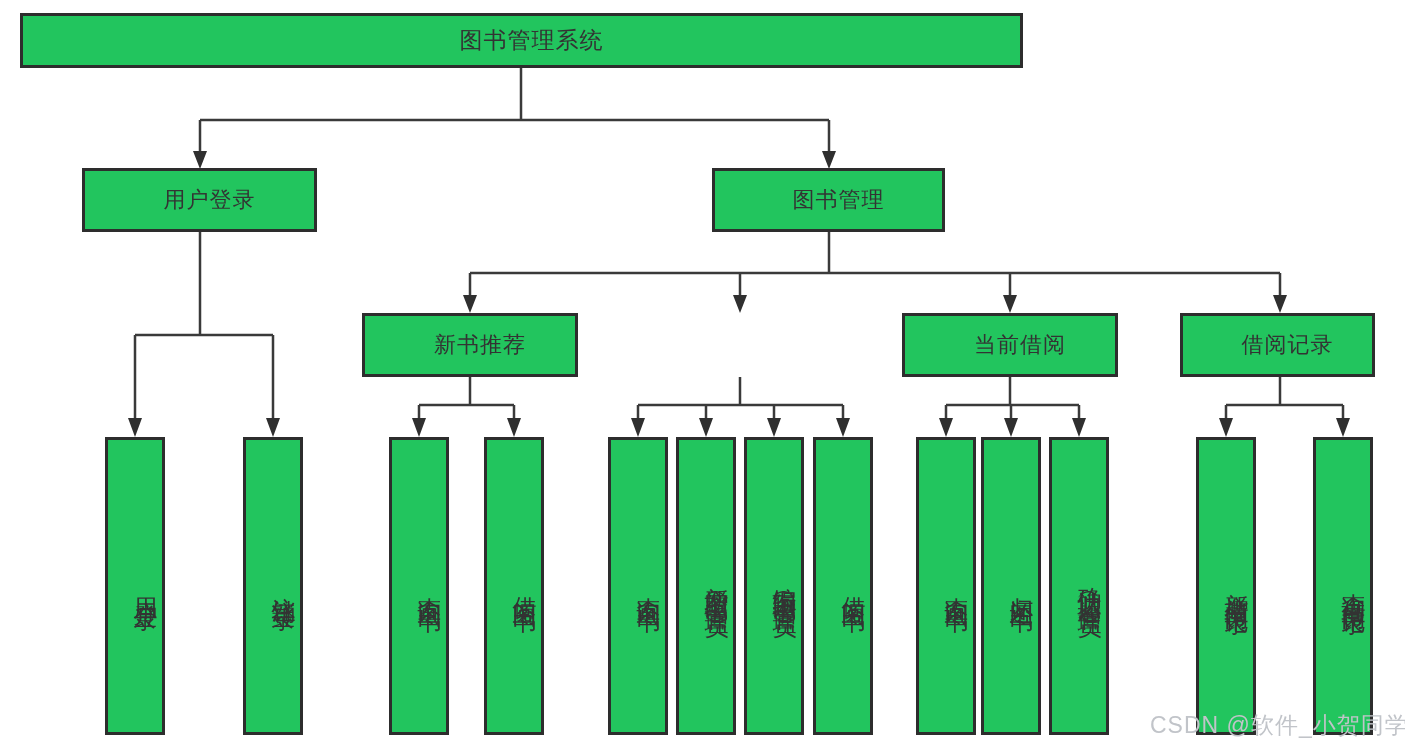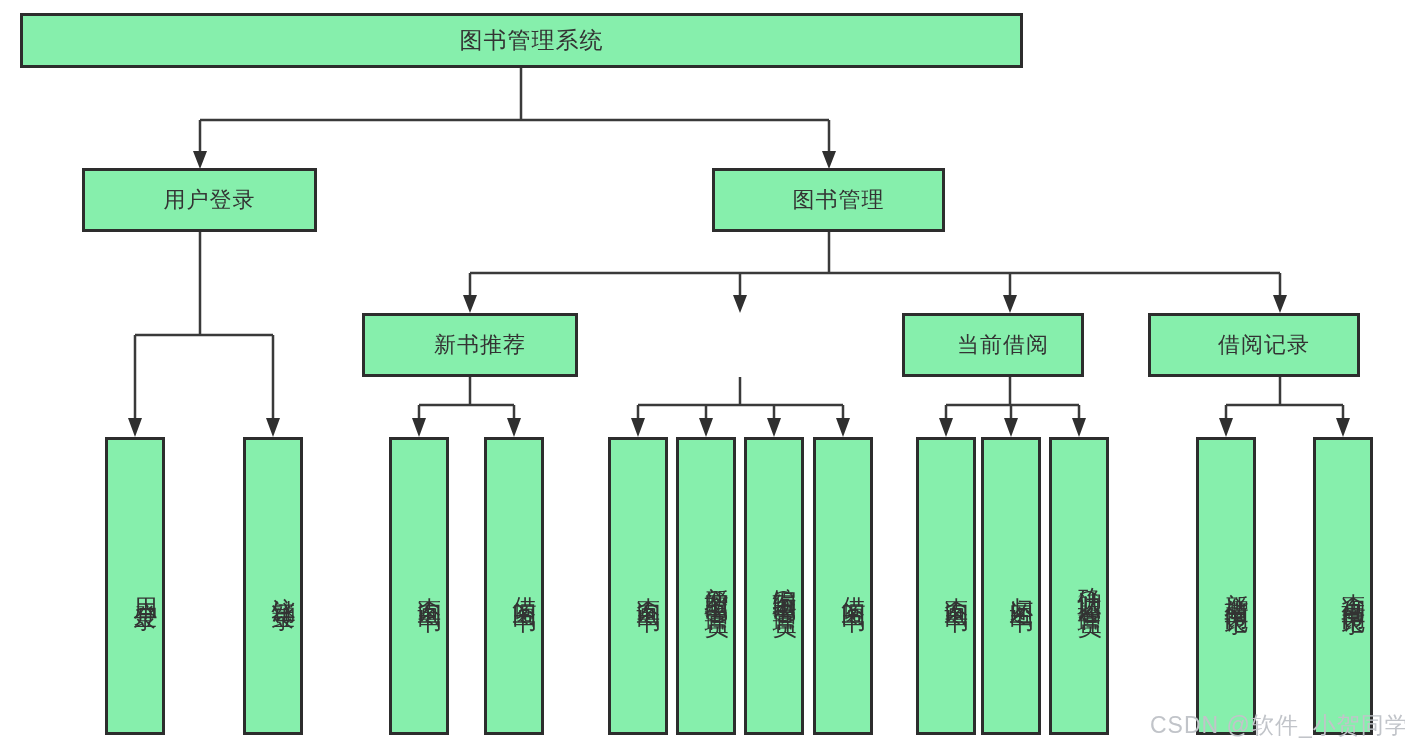"图书管理系统" .node { background: #86efac -> #22c55e }
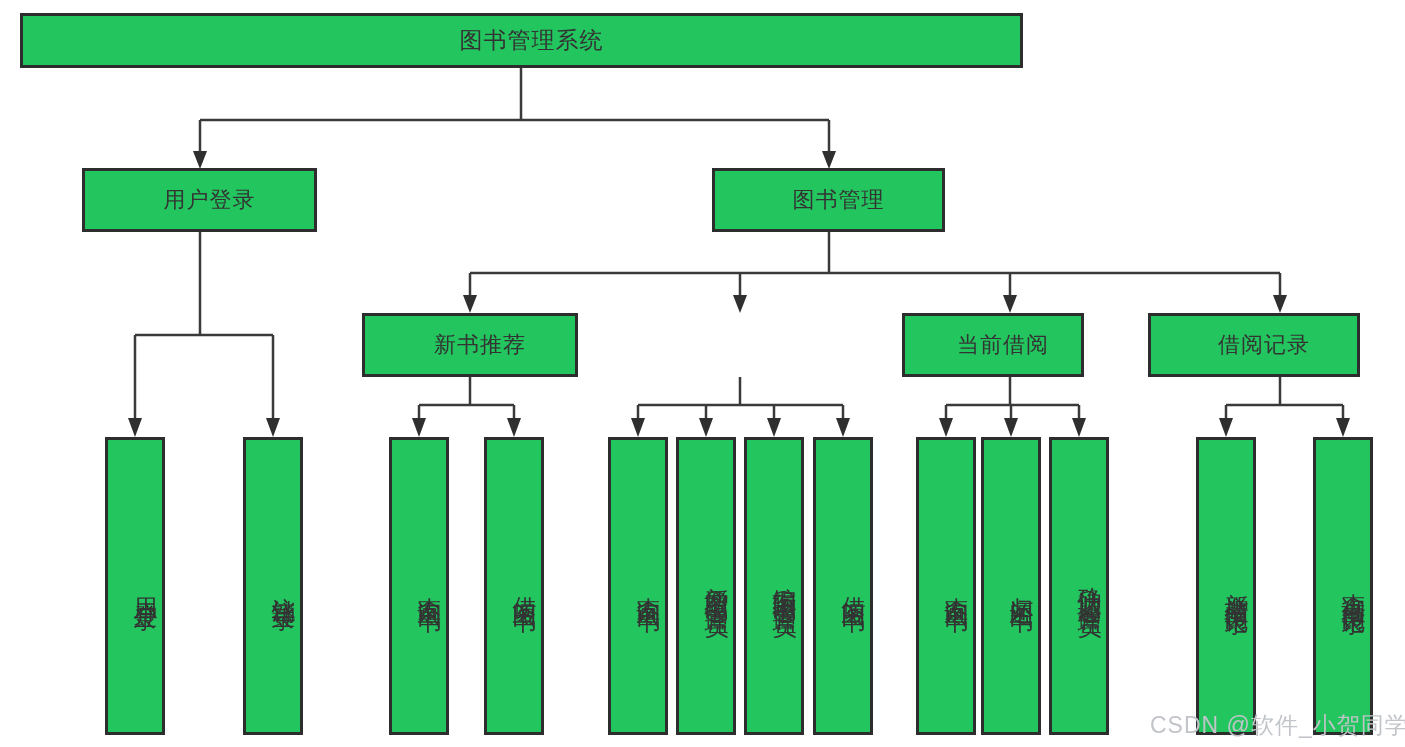"当前借阅" div.node { width: 182px -> 216px }
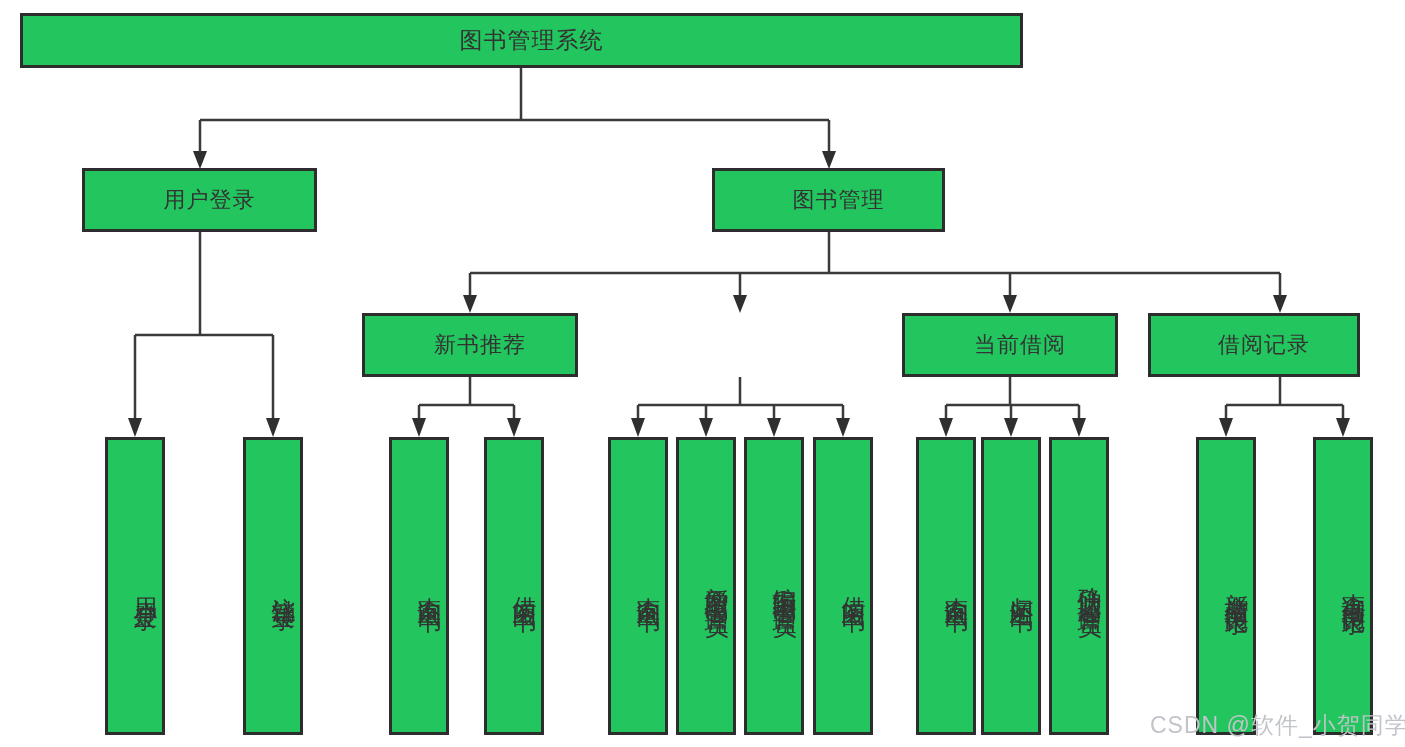"借阅记录" div.node { left: 1148px -> 1180px; width: 212px -> 195px }
